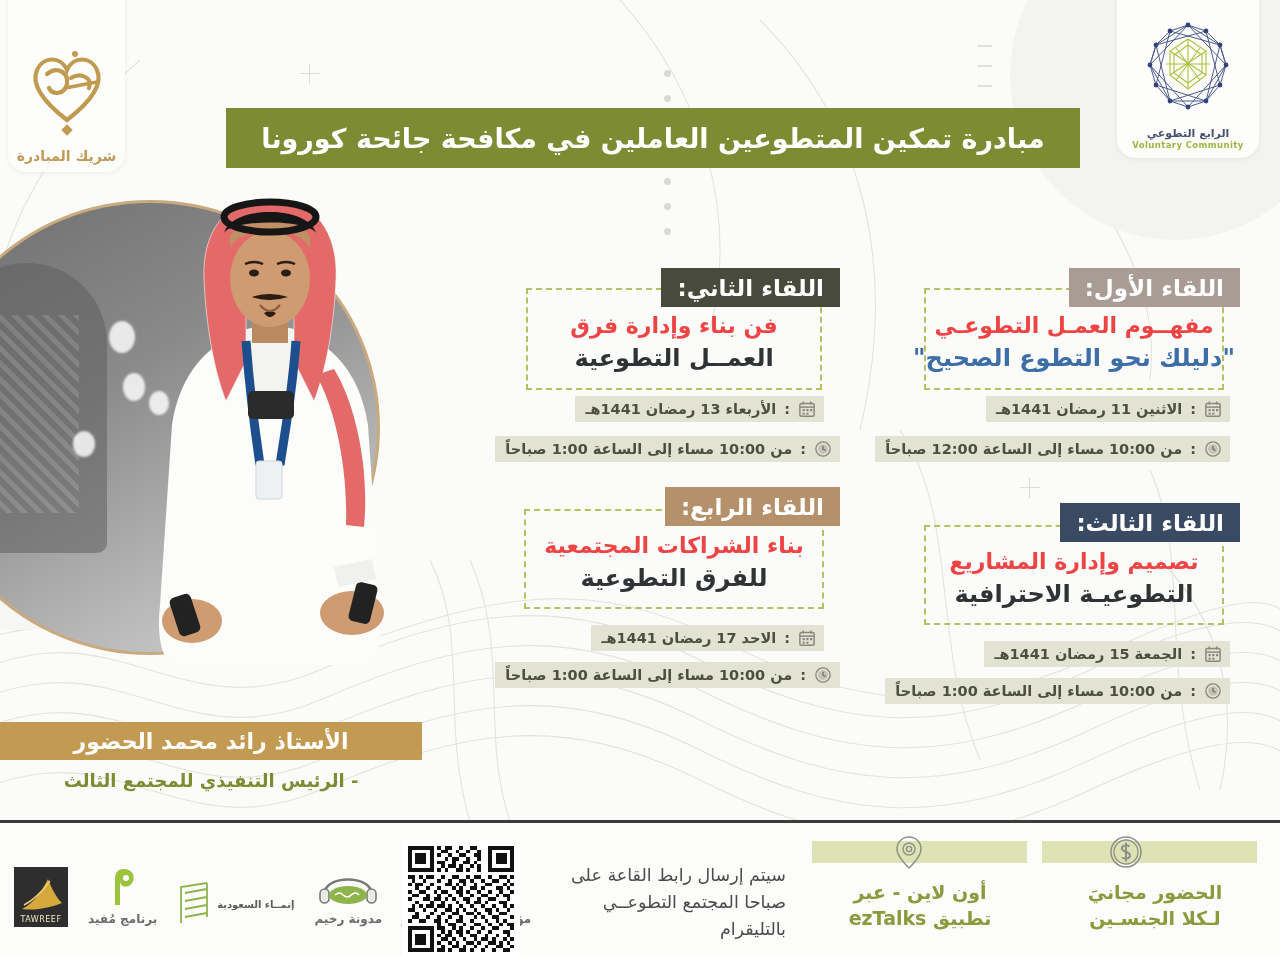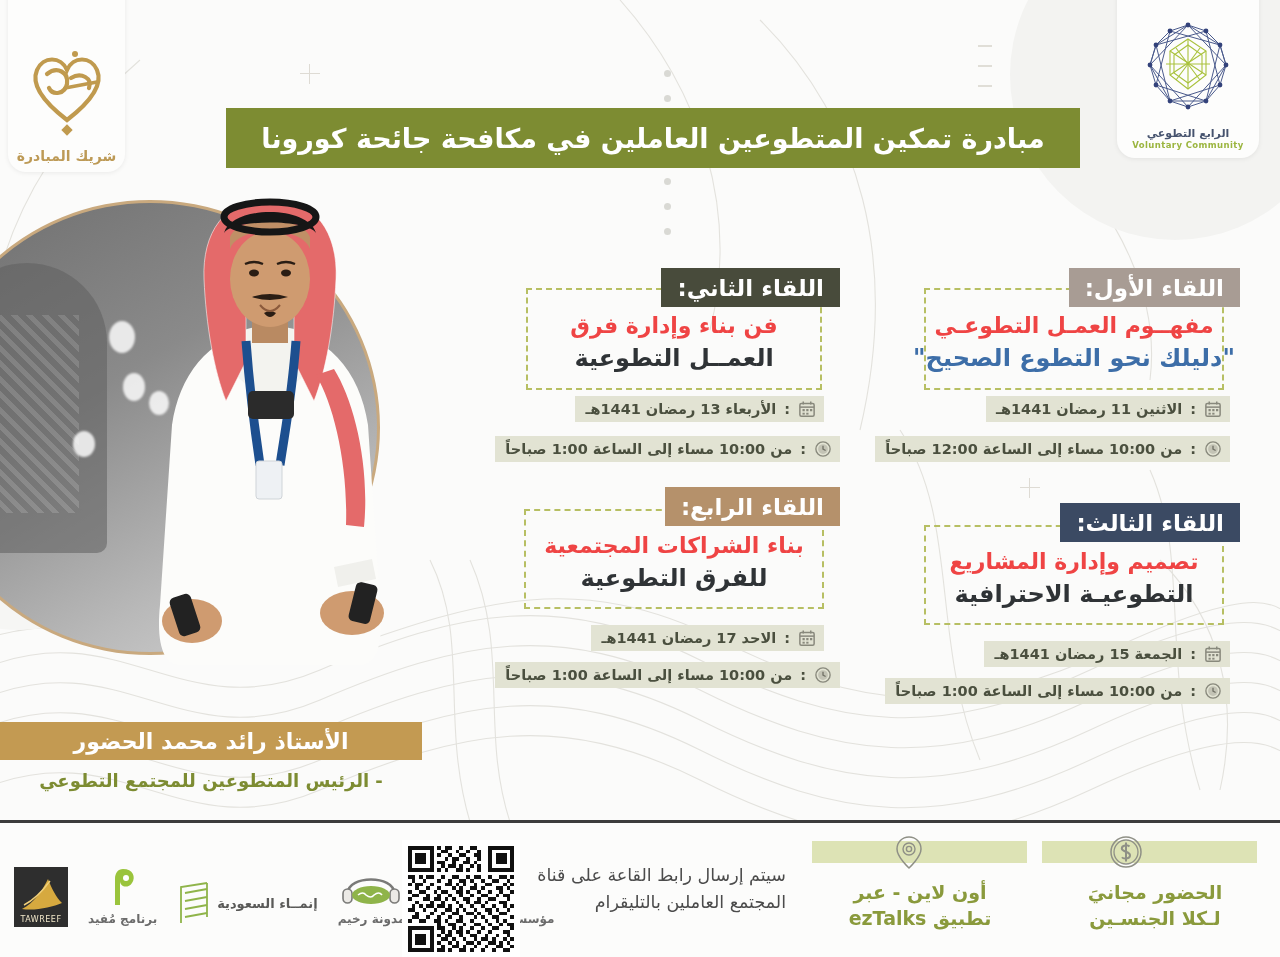"- الرئيس المتطوعين للمجتمع التطوعي" div { text: المتطوعين للمجتمع التطوعي -> التنفيذي للمجتمع الثالث }
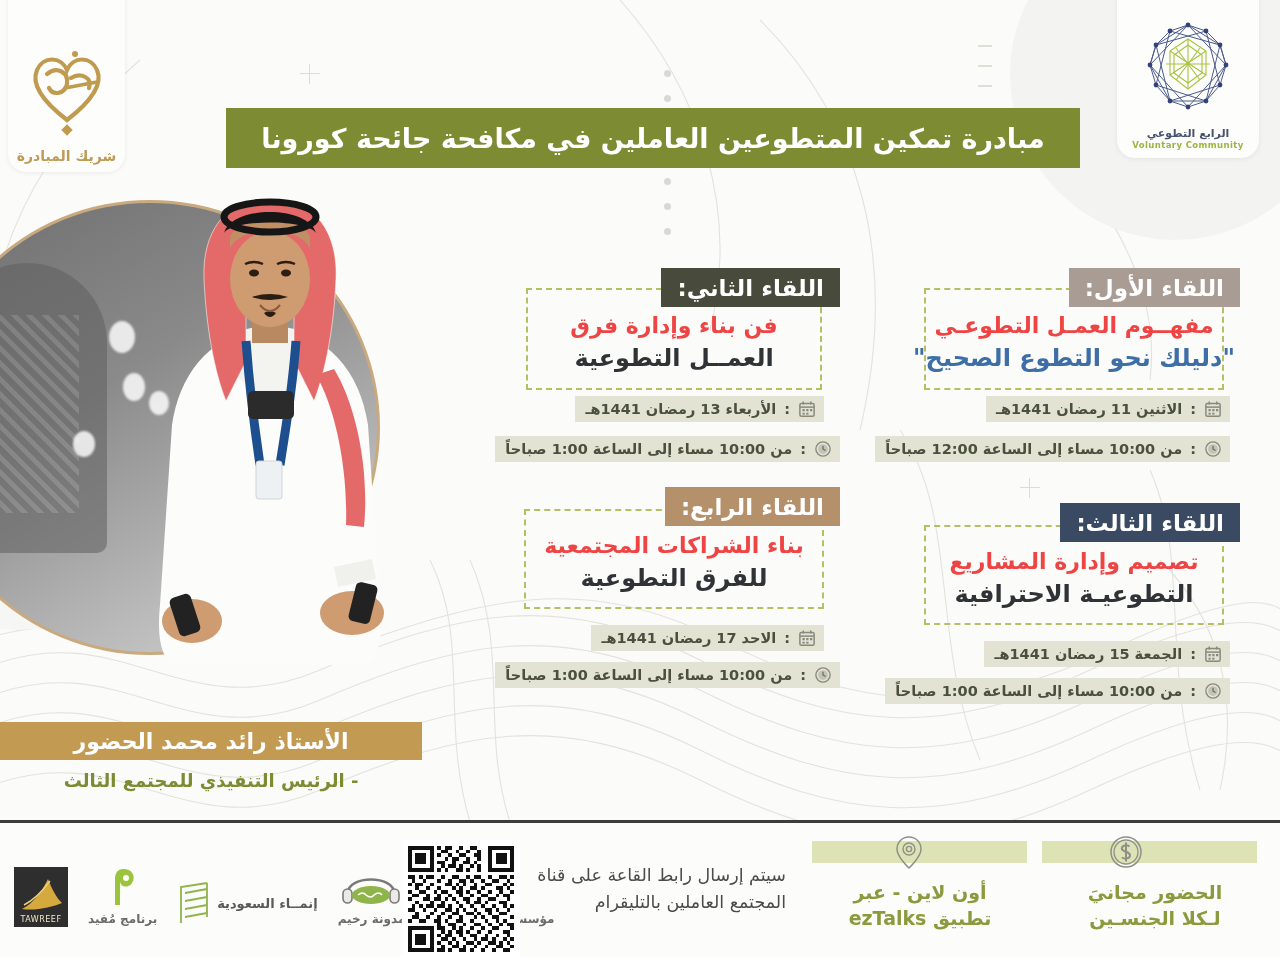"سيتم إرسال رابط القاعة على" div { text: قناة المجتمع العاملين -> صباحا المجتمع التطوعــي }
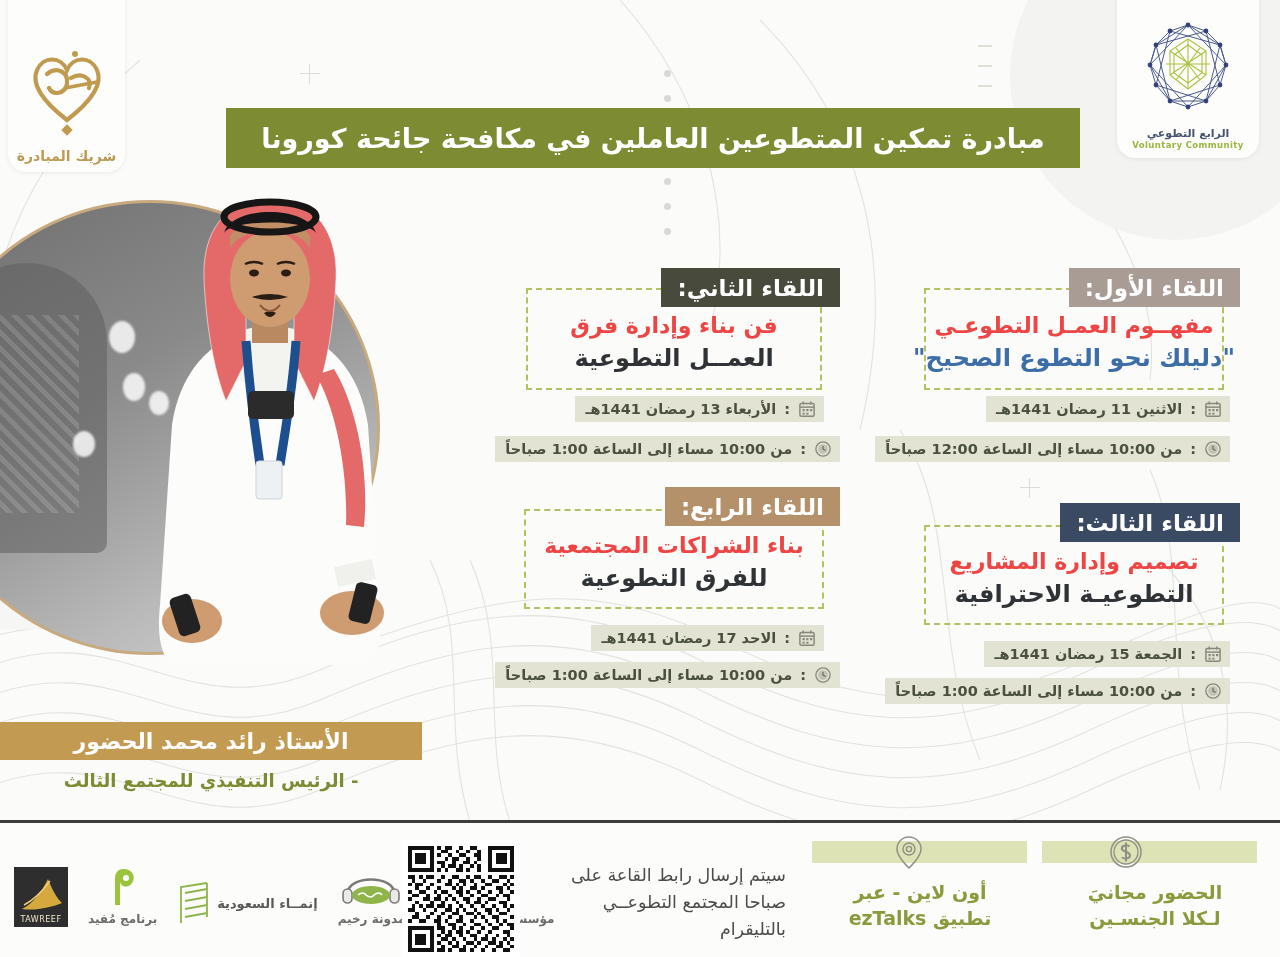"إنمــاء السعودية" div.cap { font-size: 13px -> 10px }
